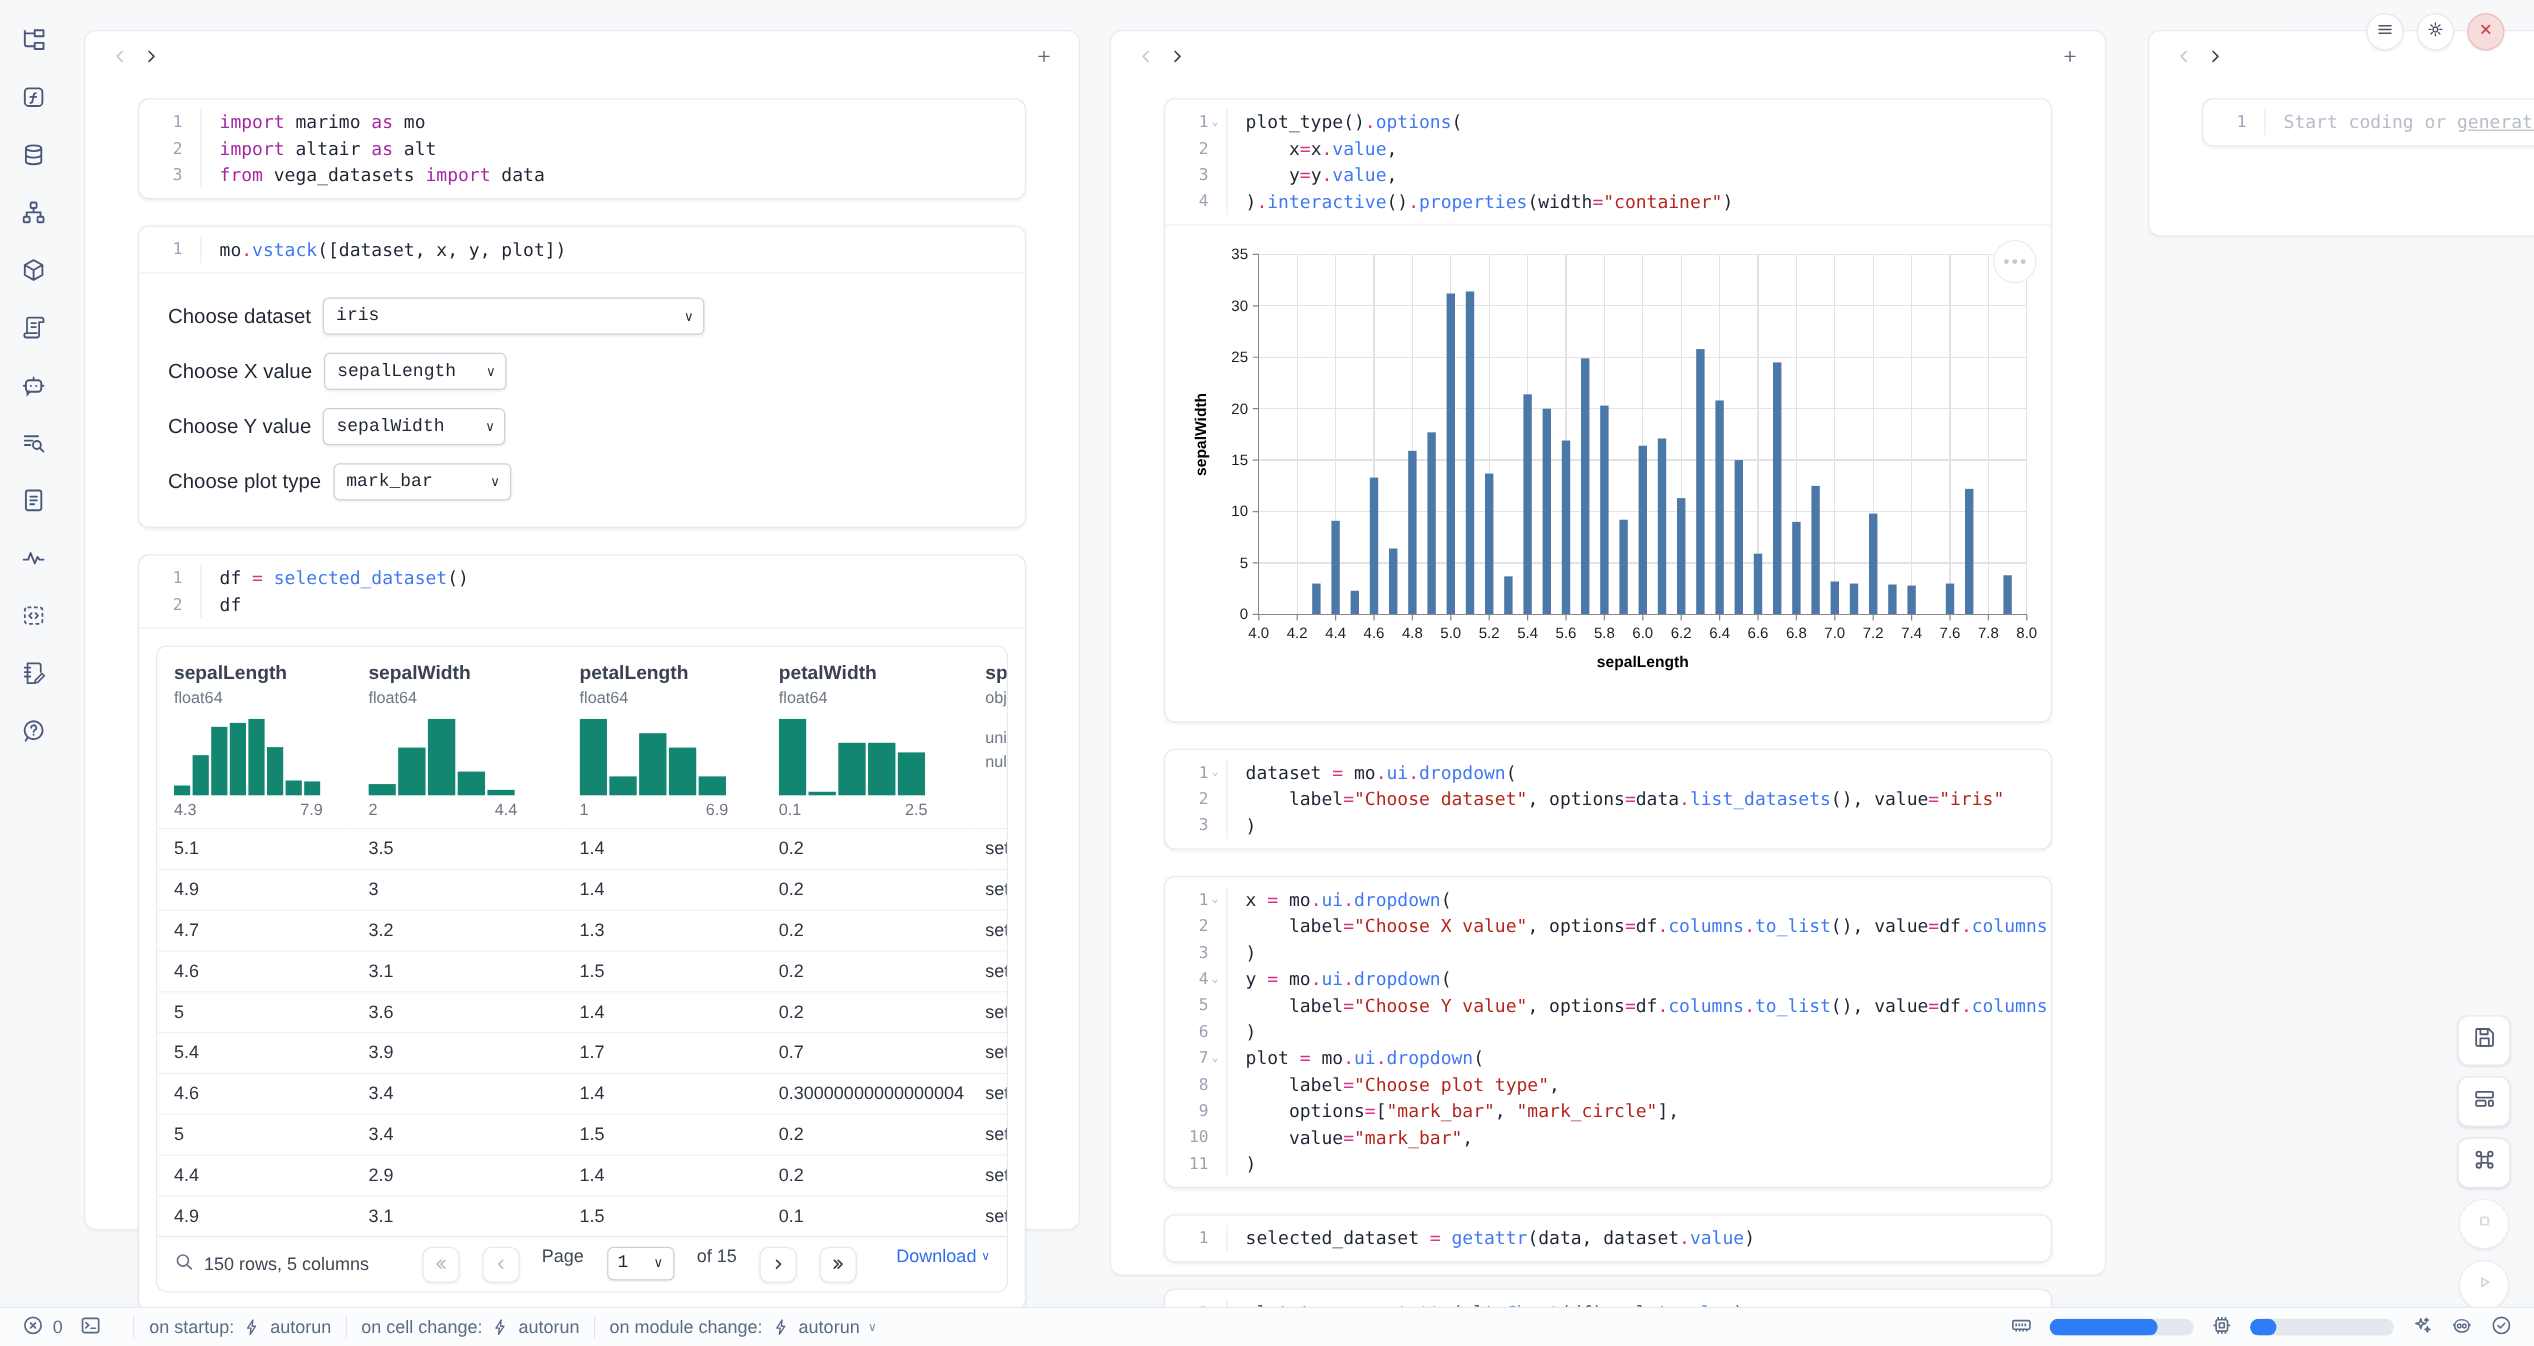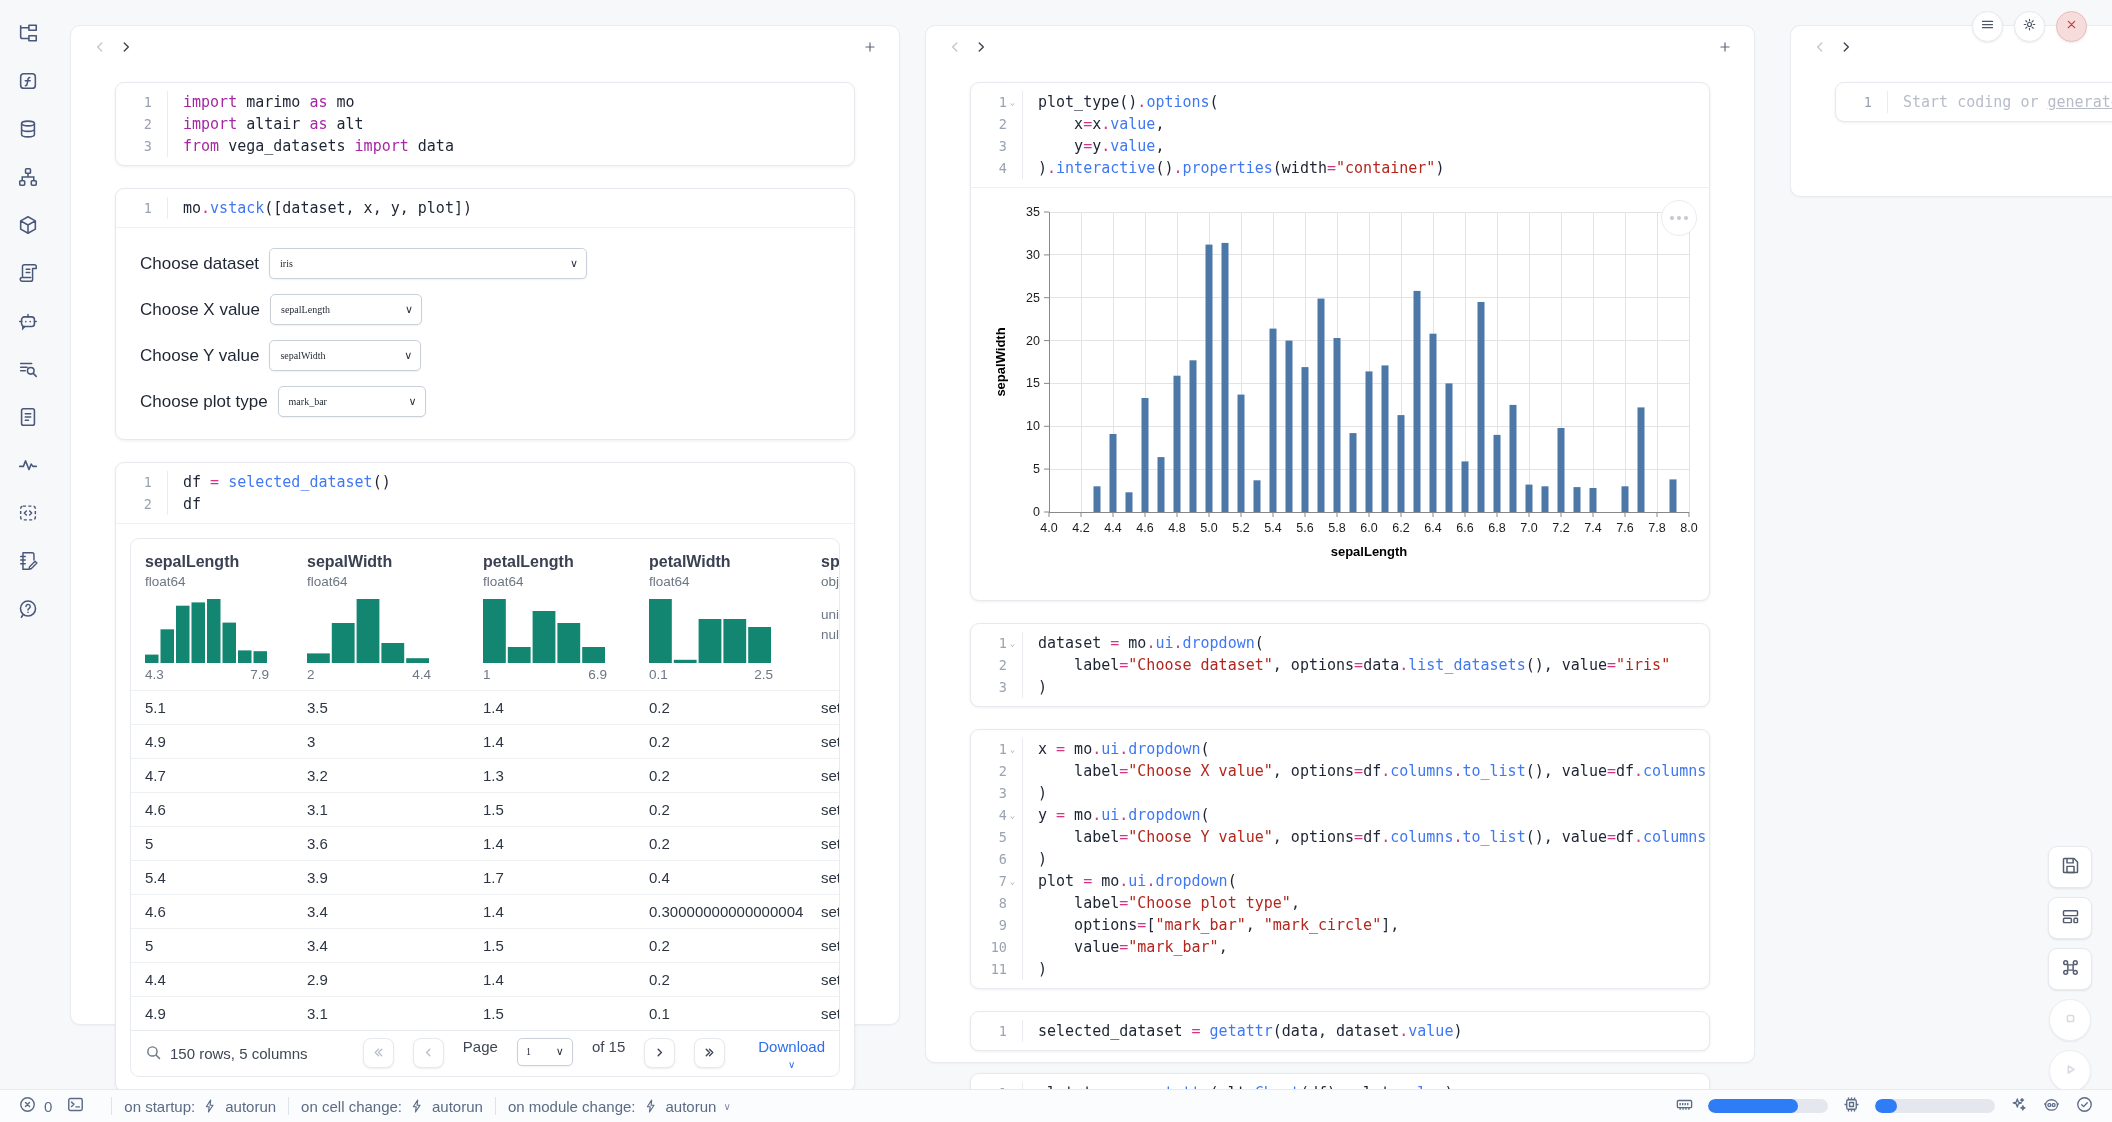"iris" select { font-family: Liberation Serif, serif -> Liberation Mono, monospace; font-size: 10px -> 15px }
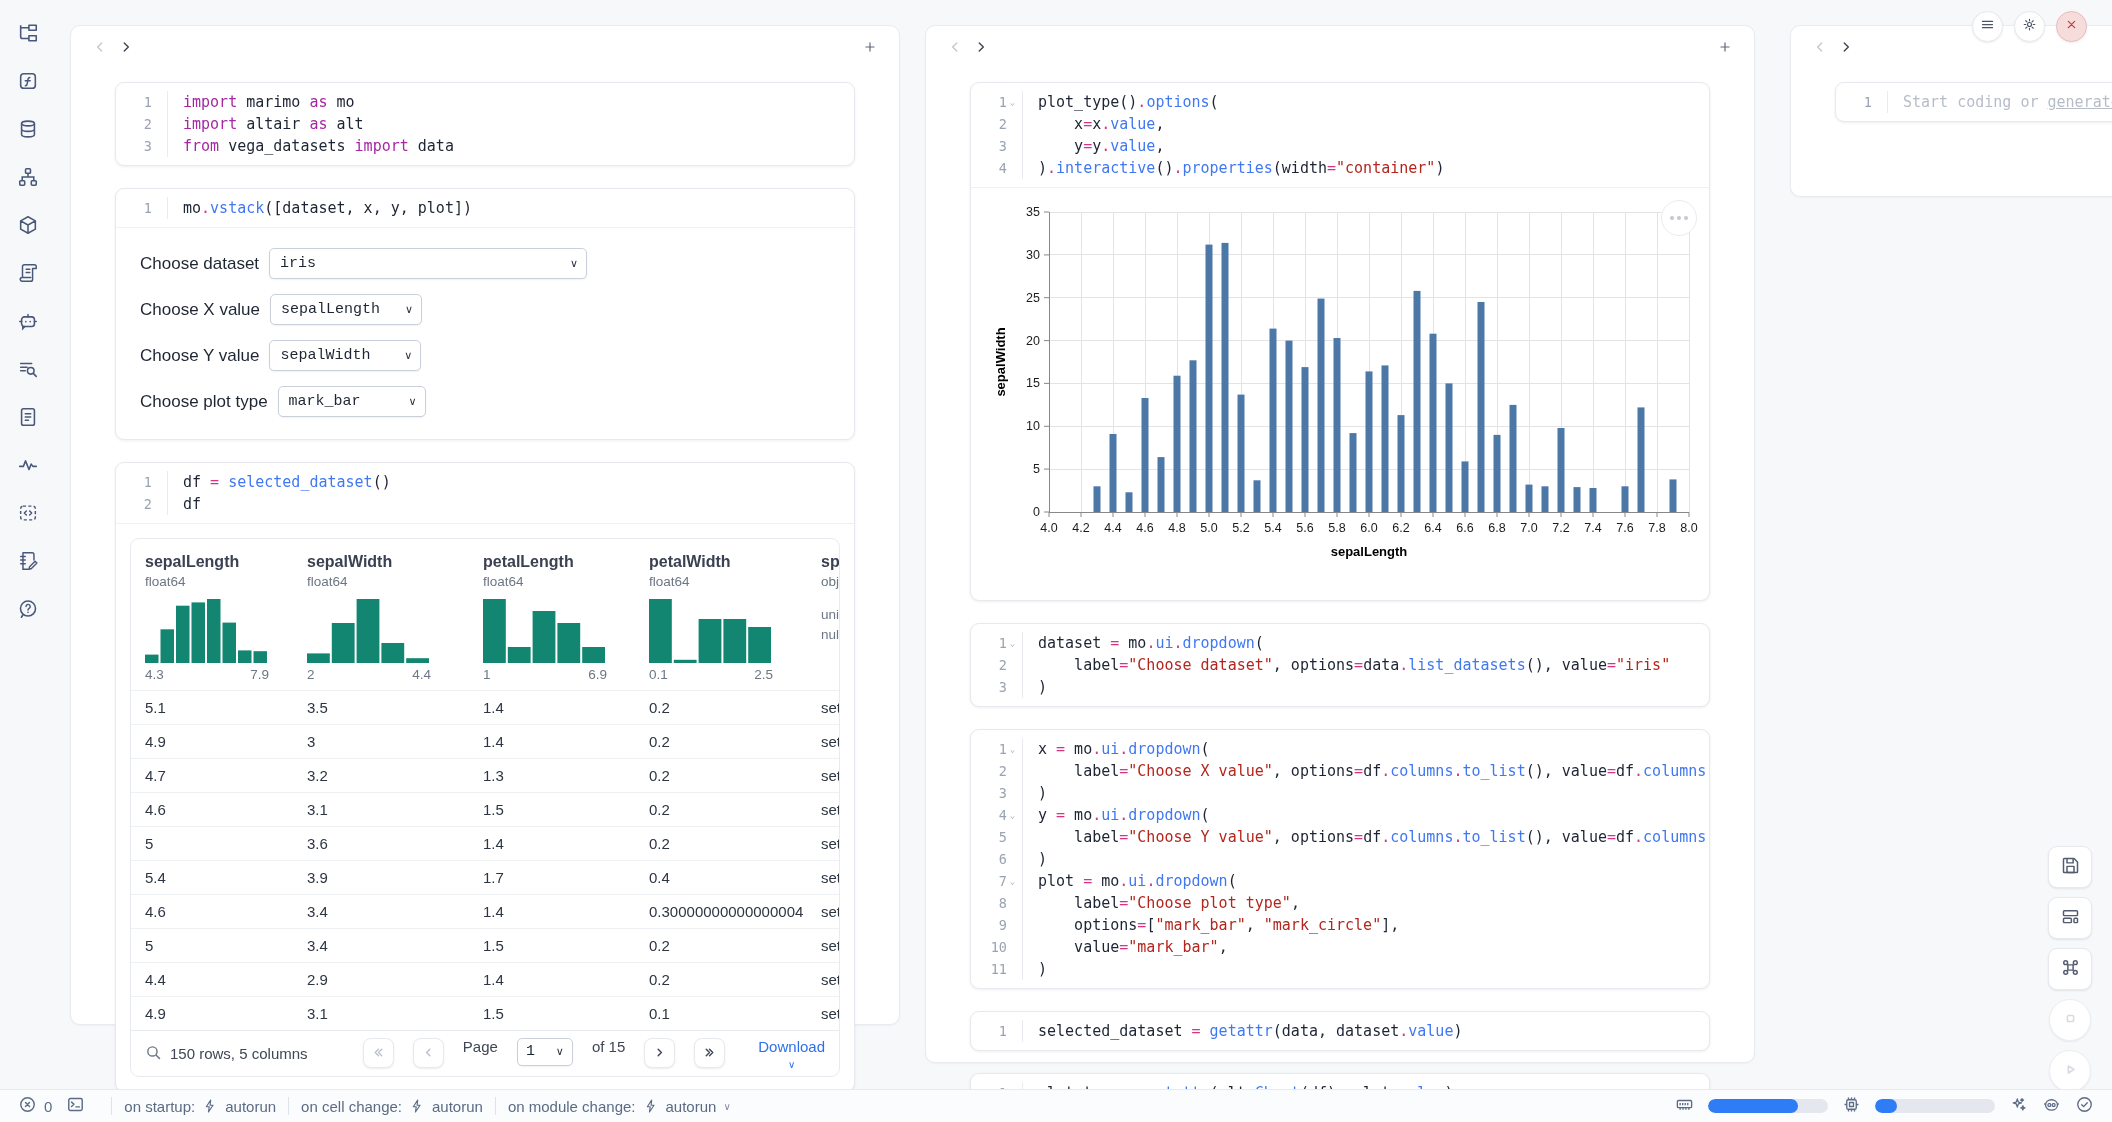"0.4" td { text: 0.4 -> 0.7 }
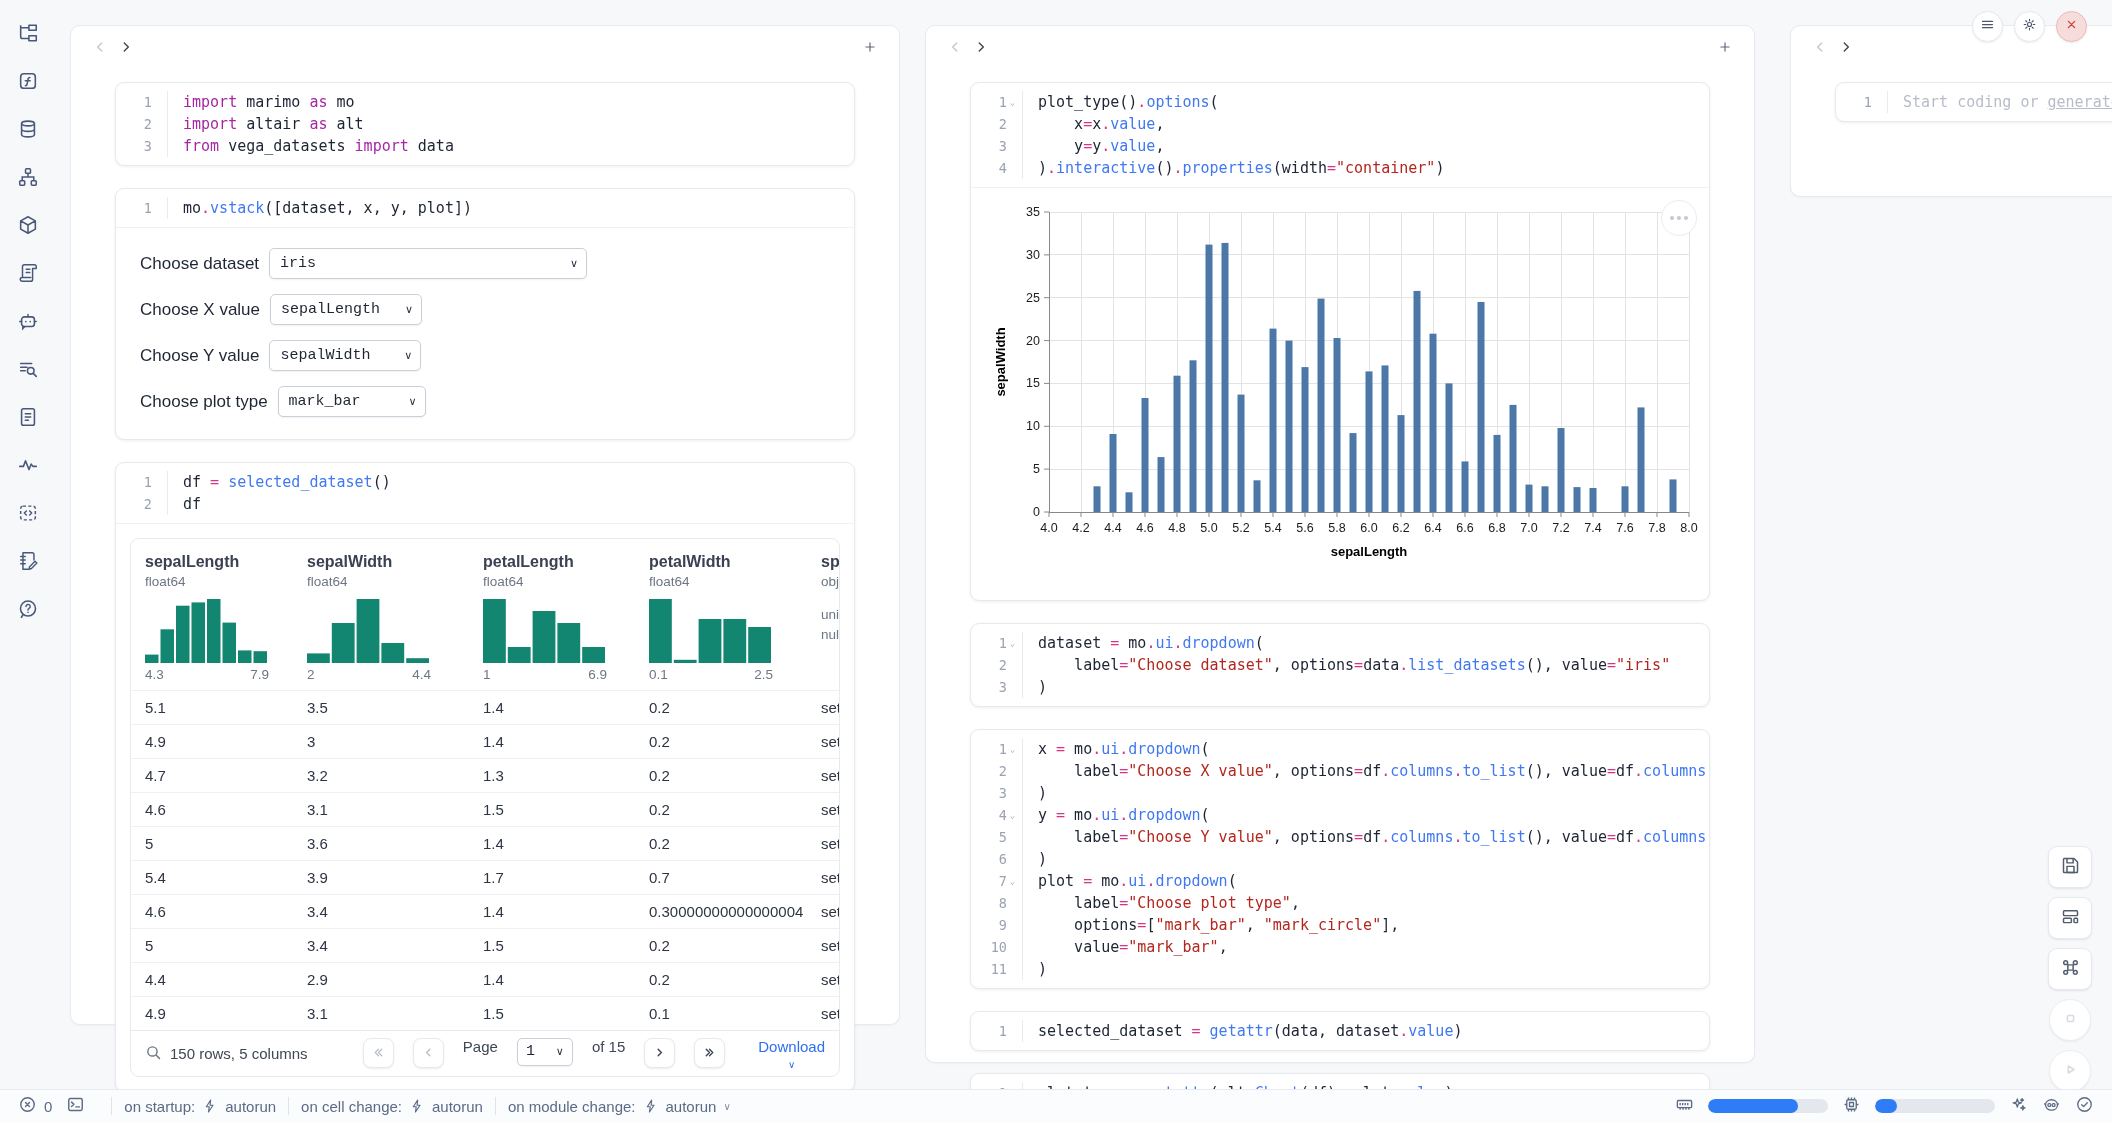"Download" .download { flex-direction: column -> none }
